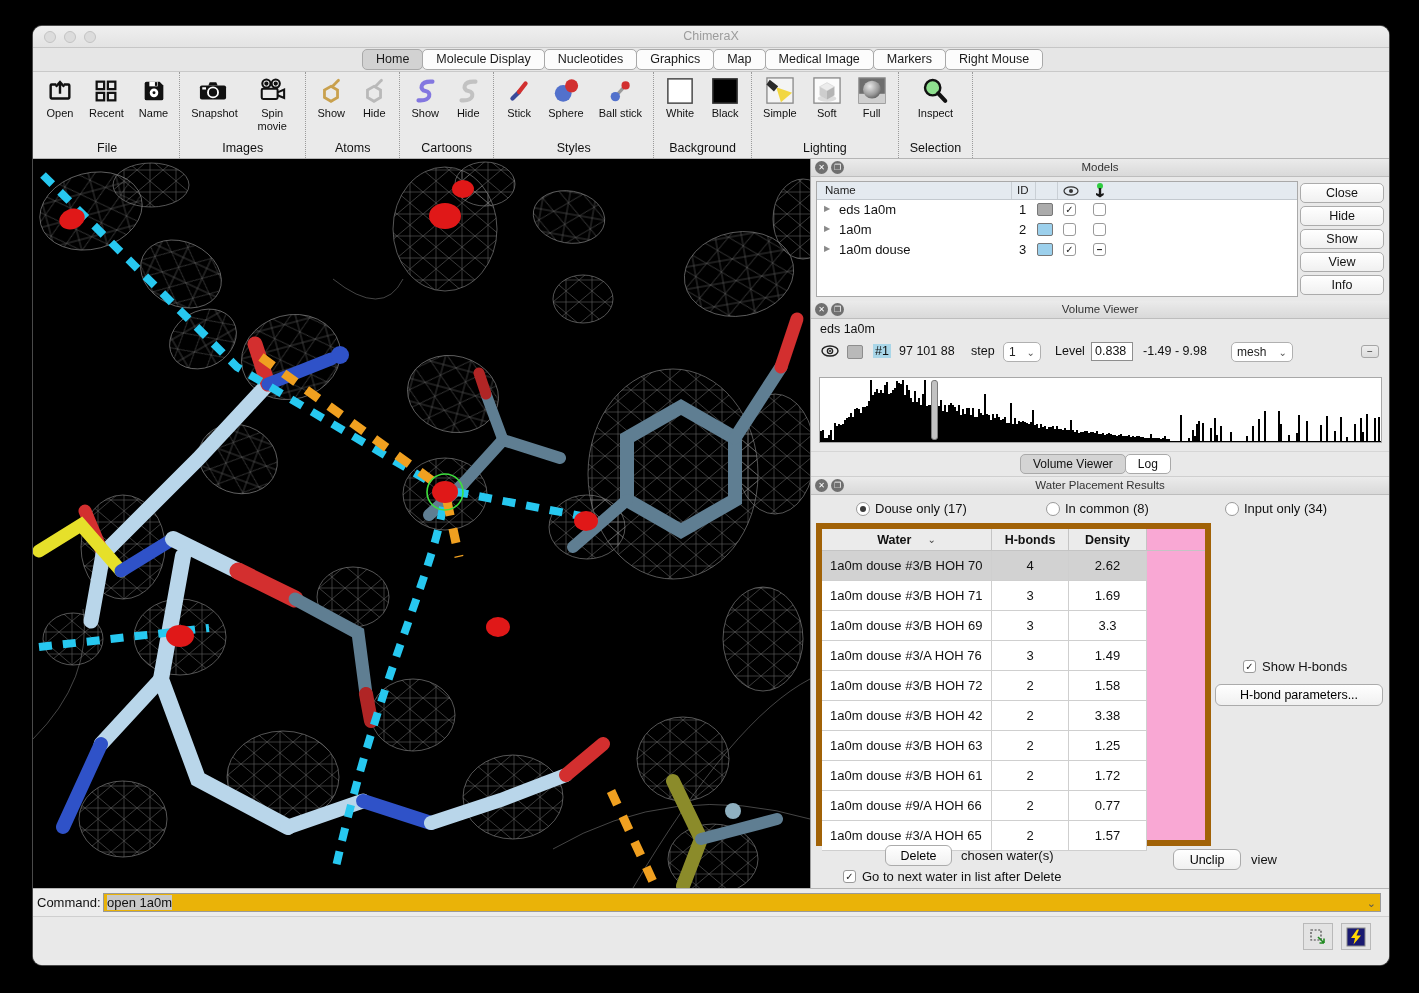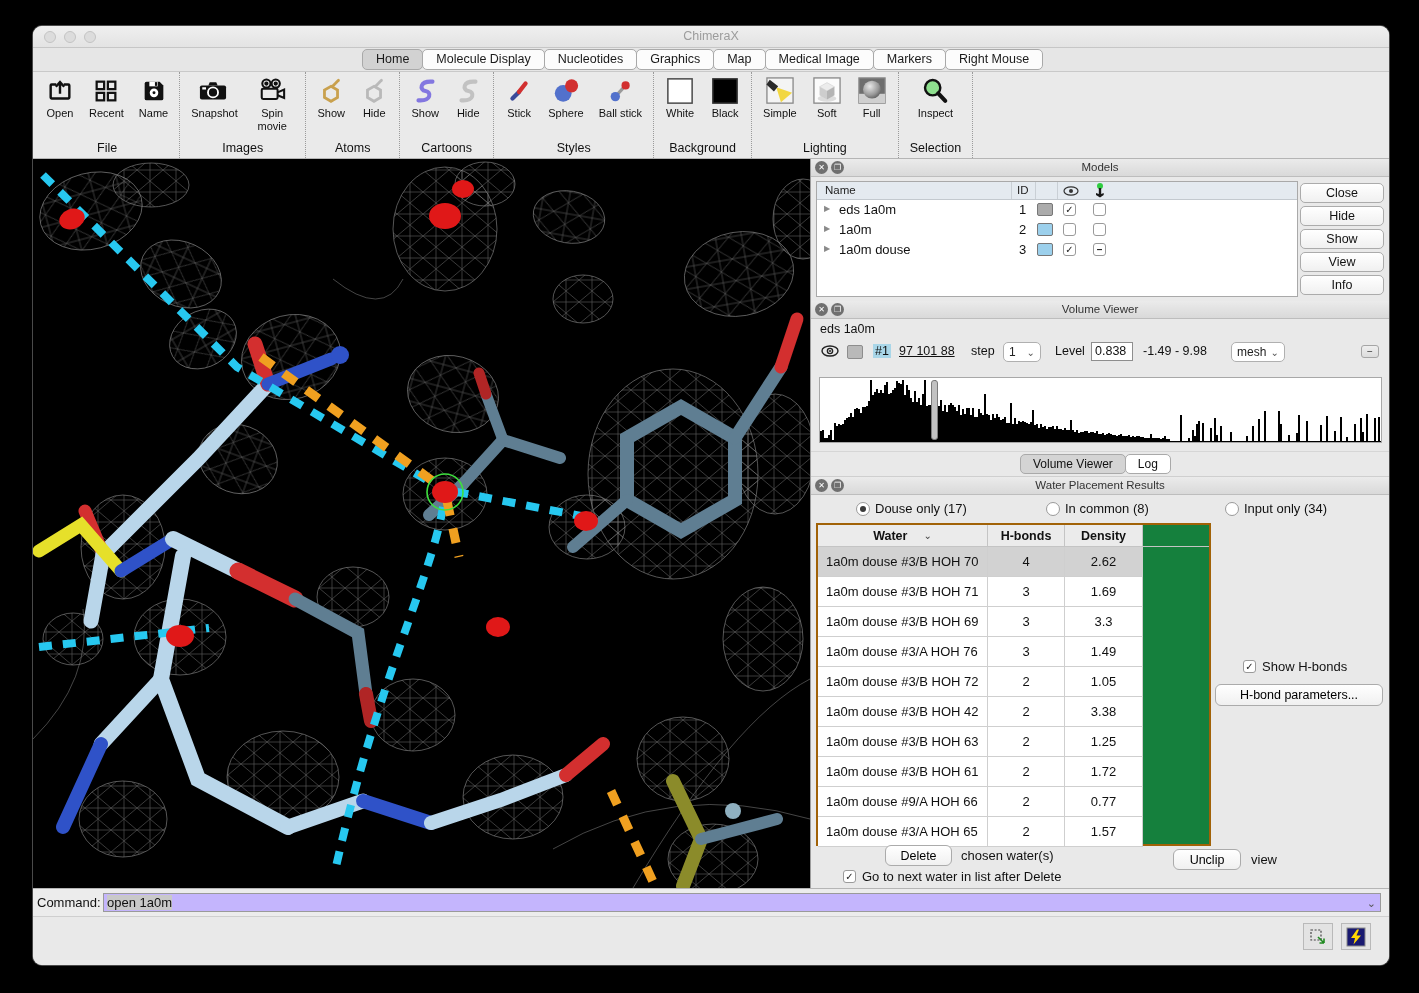"97 101 88" .vdims { text-decoration: underline -> none }
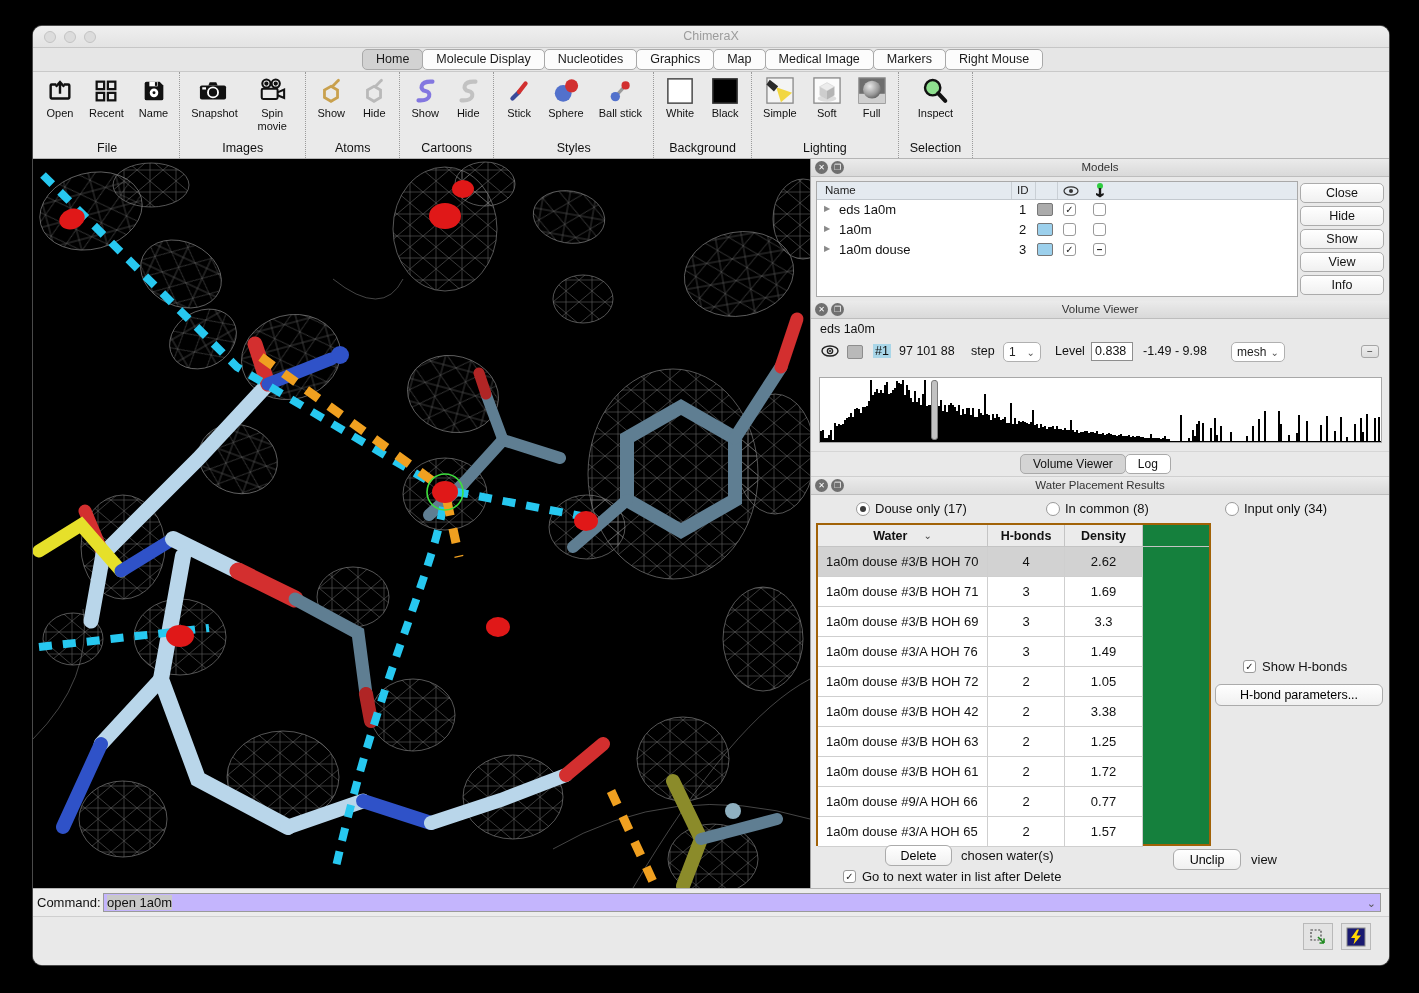"mesh" .vmesh { width: 54px -> 62px }
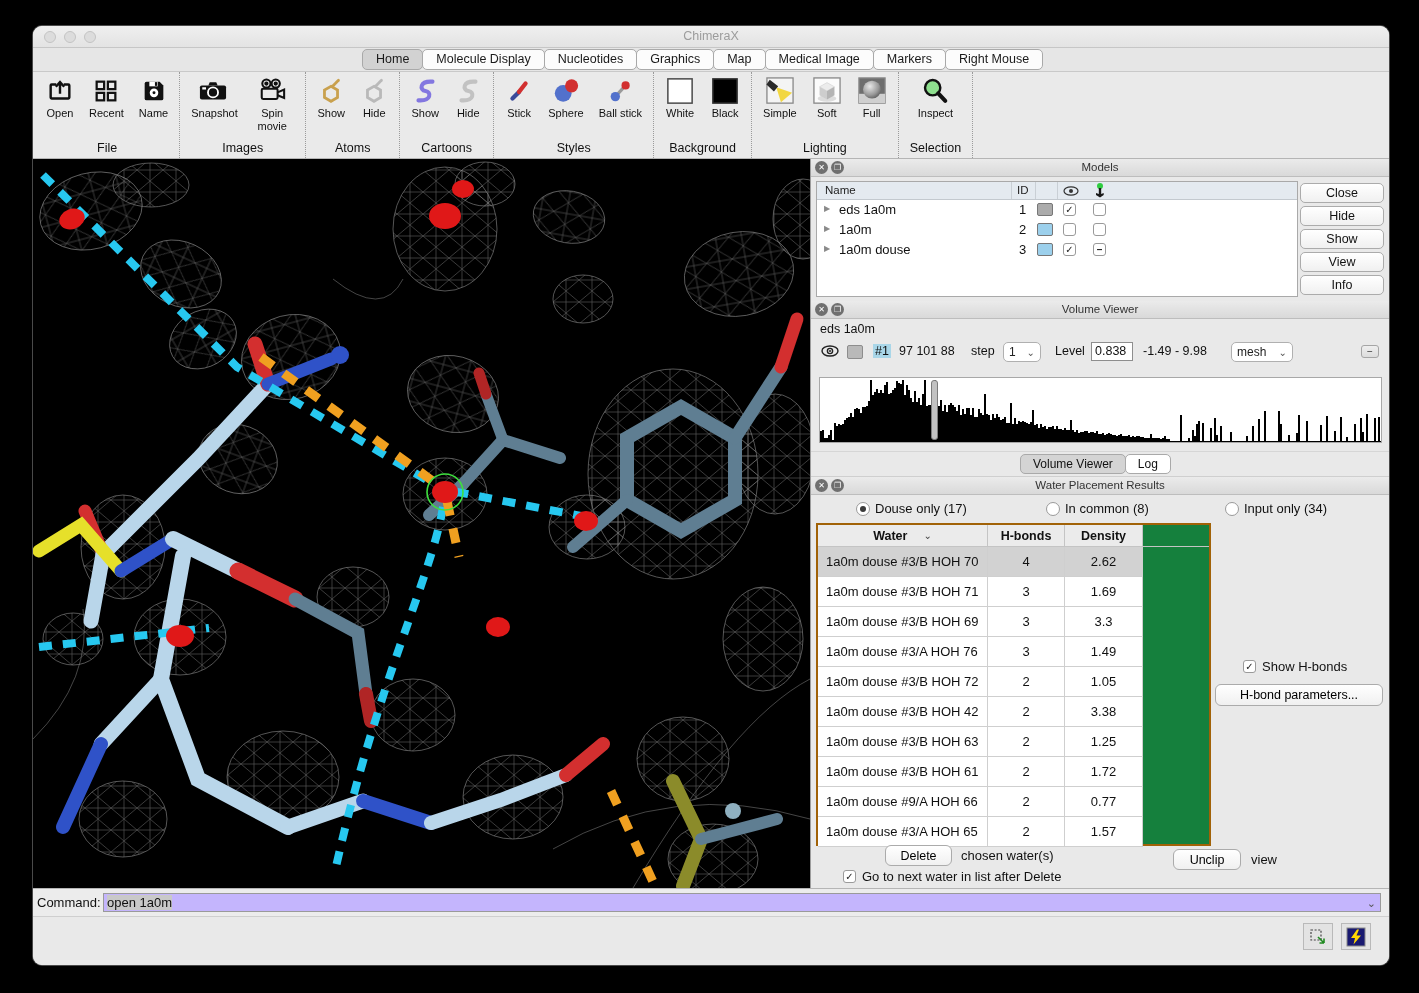"Water" .wtable { background: #15803d -> #f9a8d4; border: 2px solid #a16207 -> 6px solid #a16207 }
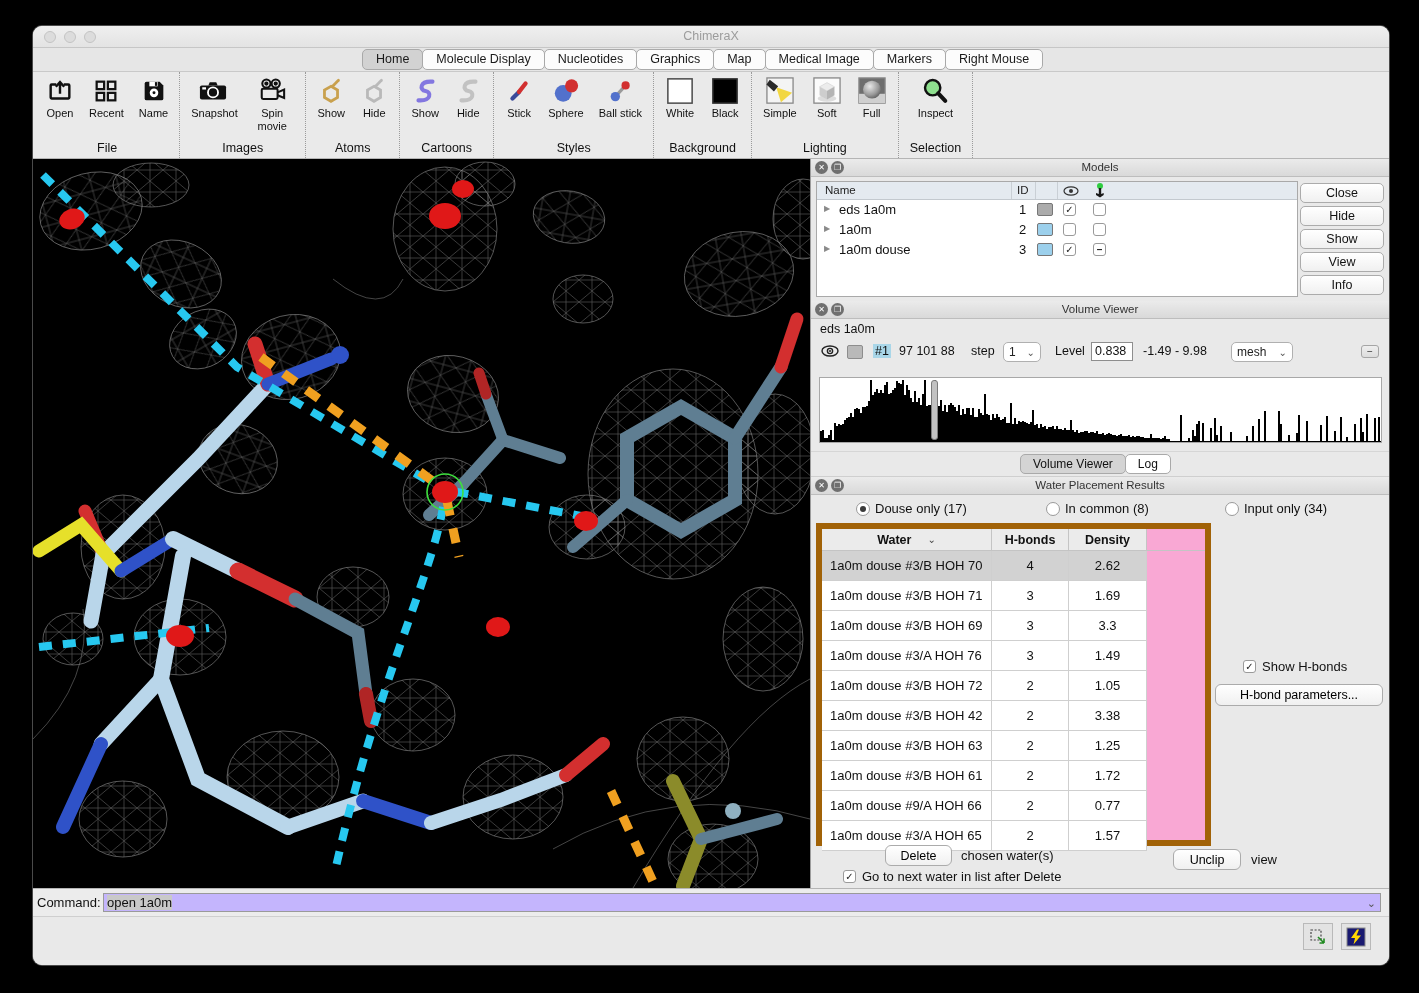"1.05" span.c { text: 1.05 -> 1.58 }
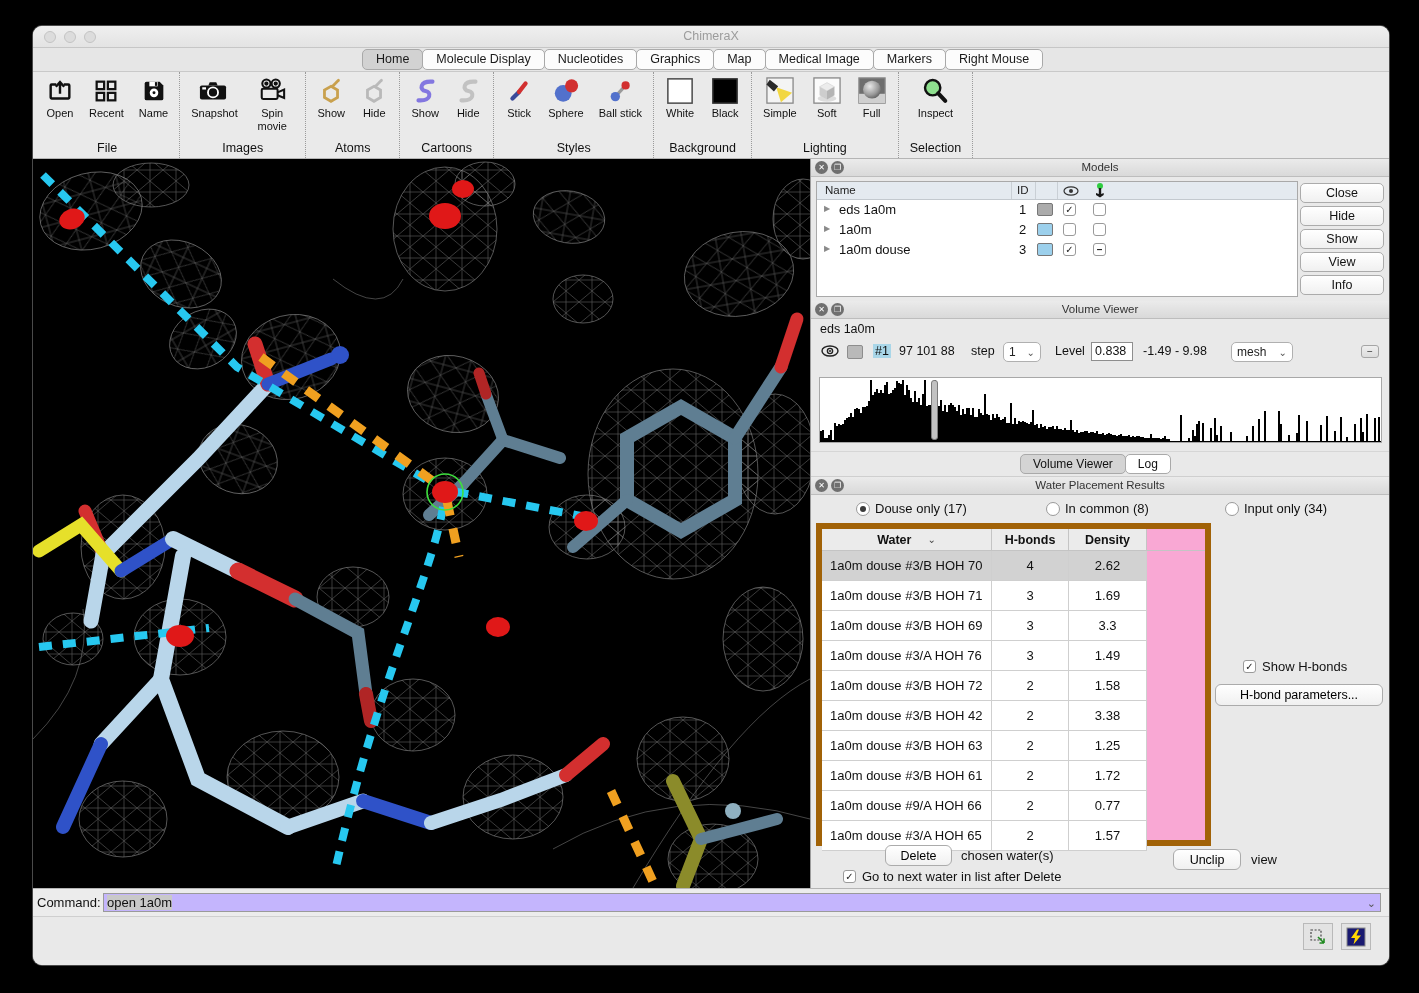"open 1a0m" .cmdinput { background: #c4b5fd -> #eab308 }
